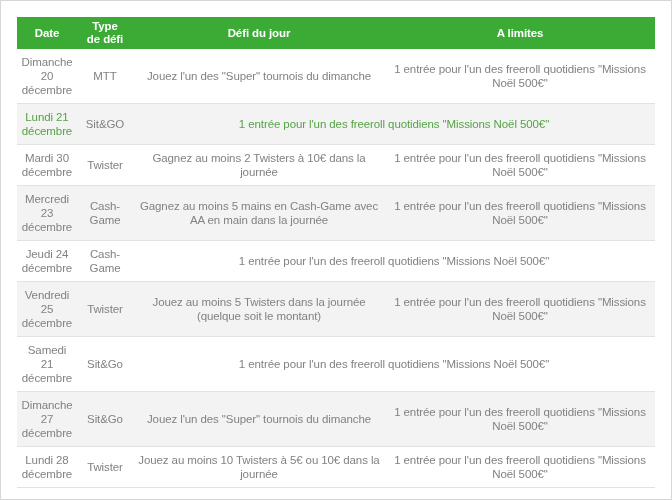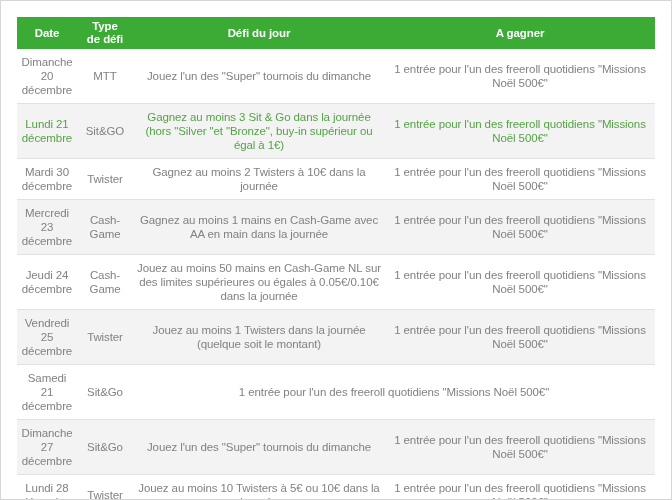"A gagner" div.cell { text: gagner -> limites }
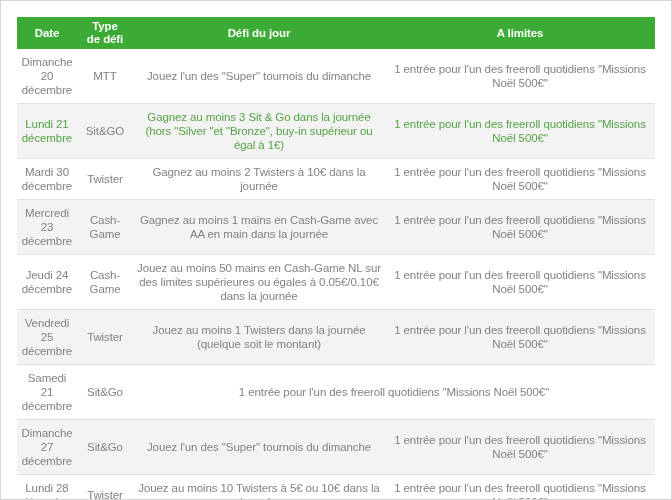"Gagnez au moins 3 Sit" div.cell { html: <div>Gagnez au moins 3 Sit &amp; Go dans la journée (hors "Silver "et "Bronze", buy-in supérieur ou égal à 1€)</div> -> none }
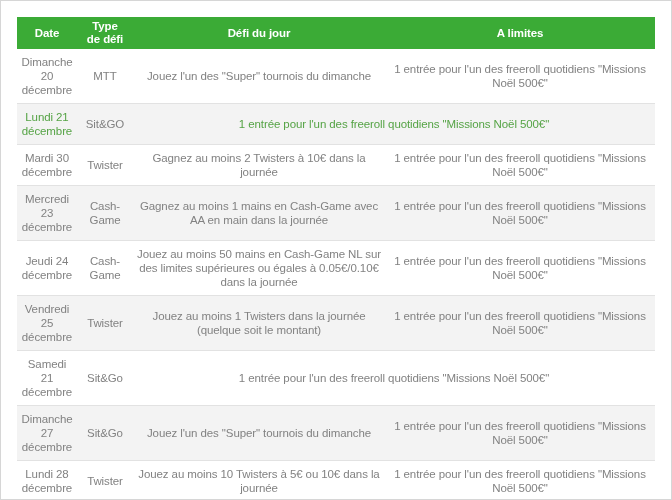"Gagnez au moins 1 mains" div.cell { text: 1 -> 5 }
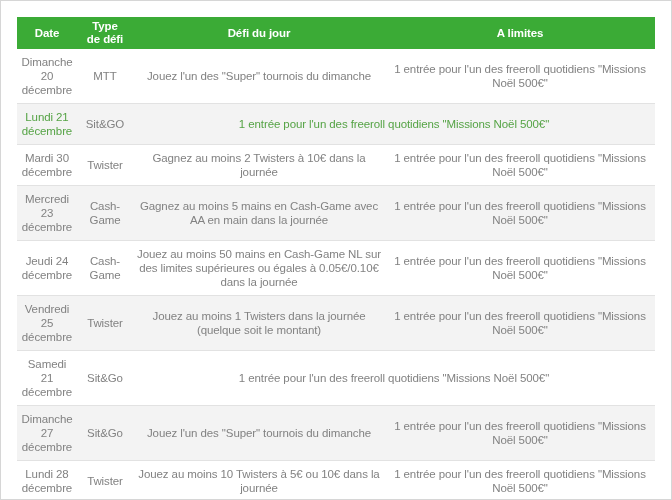"Jouez au moins 50 mains" div.cell { html: <div>Jouez au moins 50 mains en Cash-Game NL sur des limites supérieures ou égales à 0.05€/0.10€ dans la journée</div> -> none }
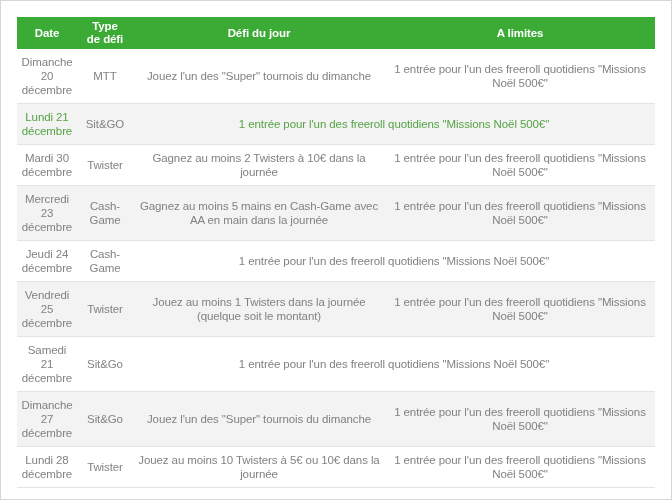"Jouez au moins 1 Twisters" div.cell { text: 1 -> 5 }
